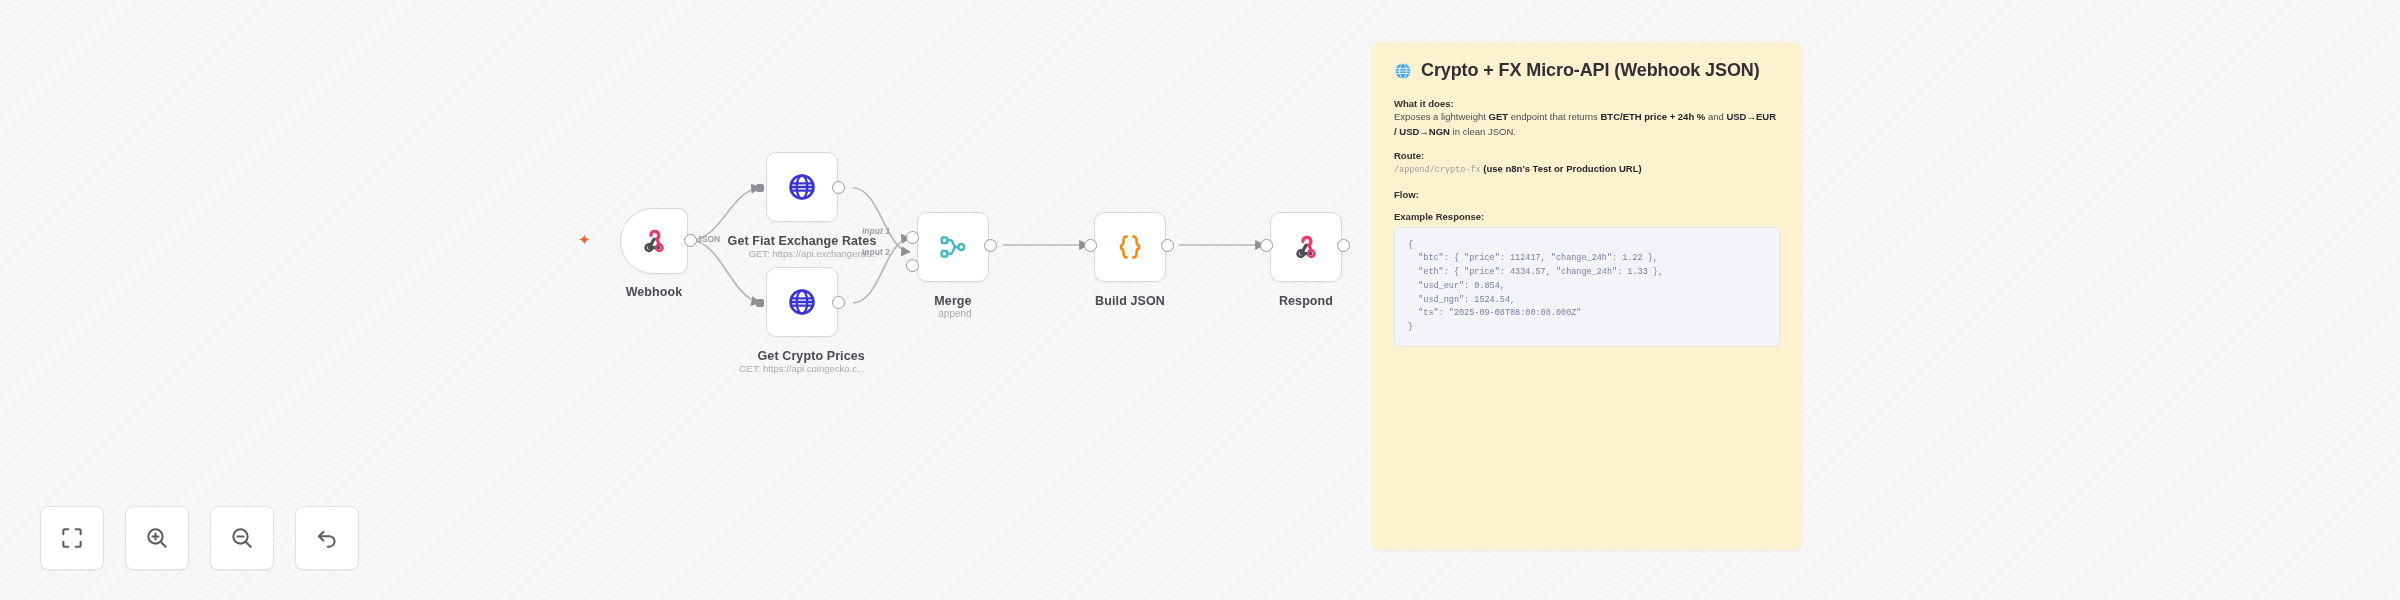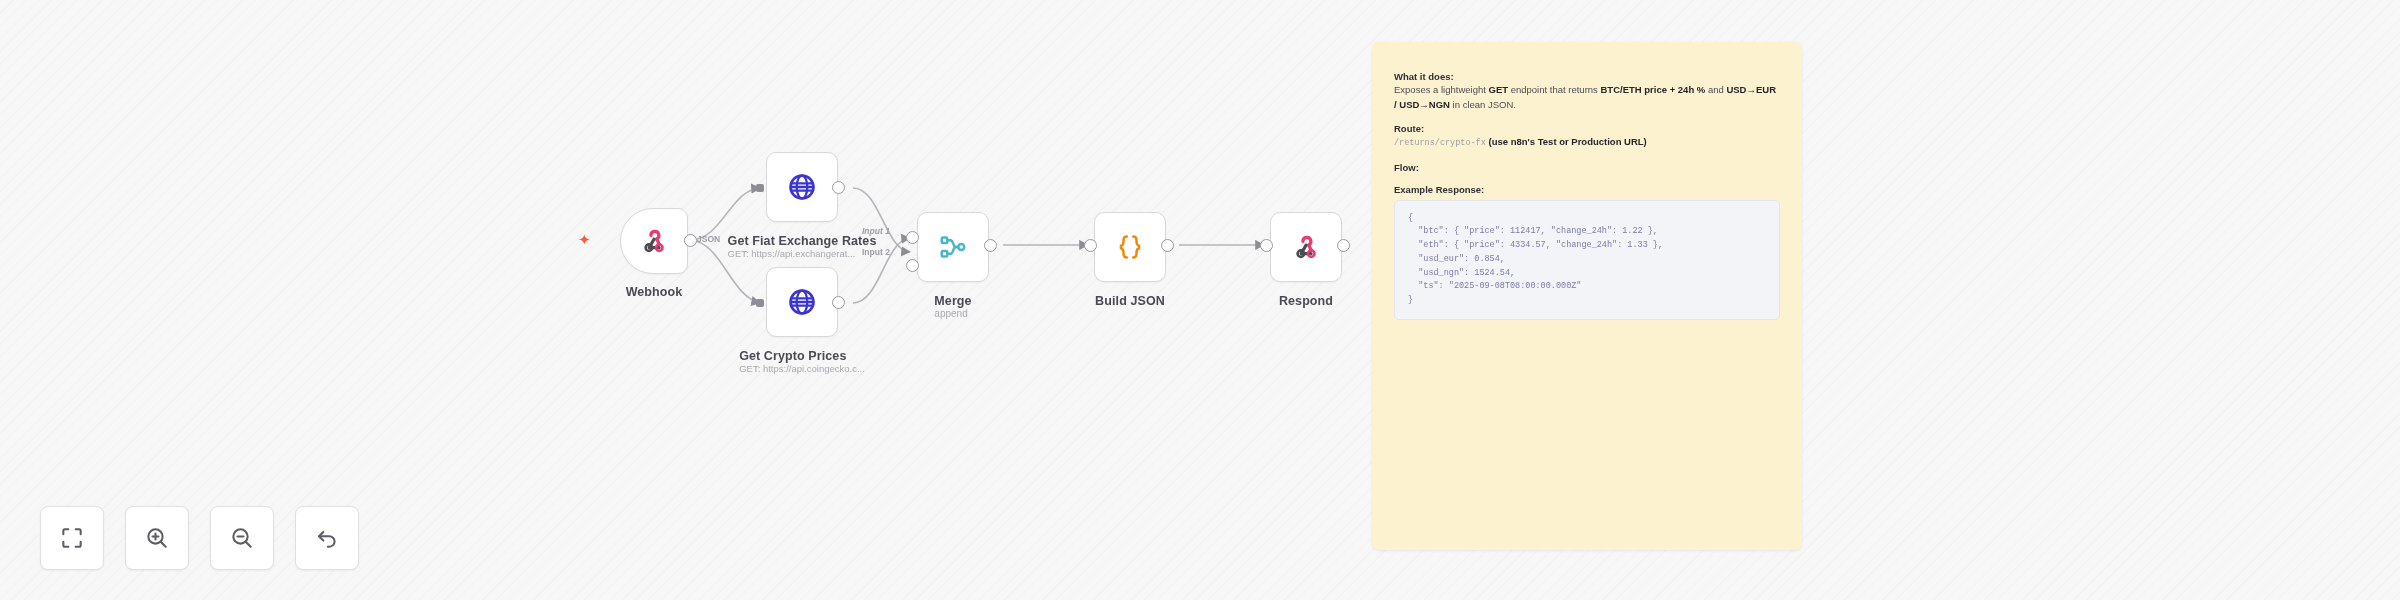"Crypto + FX Micro-API (Webhook" div.sticky-title { html: none -> <div> <svg> <circle></circle> <ellipse></ellipse> <path></path> </svg> <div>Crypto + FX Micro-API (Webhook JSON)</div> </div> }
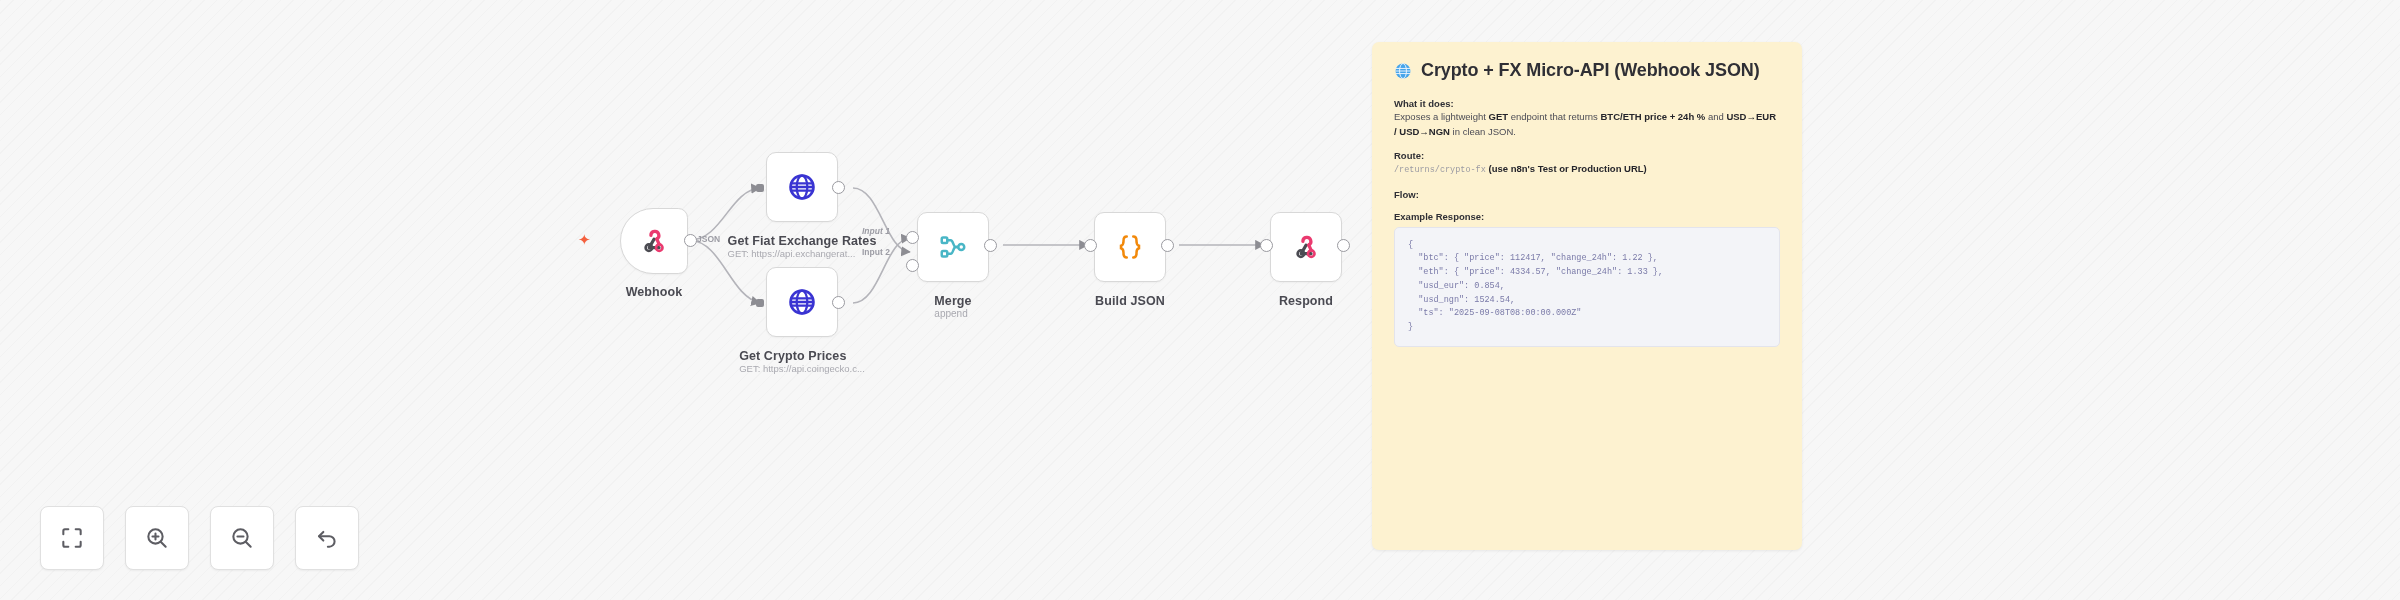"/returns/crypto-fx" span.s-code-inline { text: /returns/crypto-fx -> /append/crypto-fx }
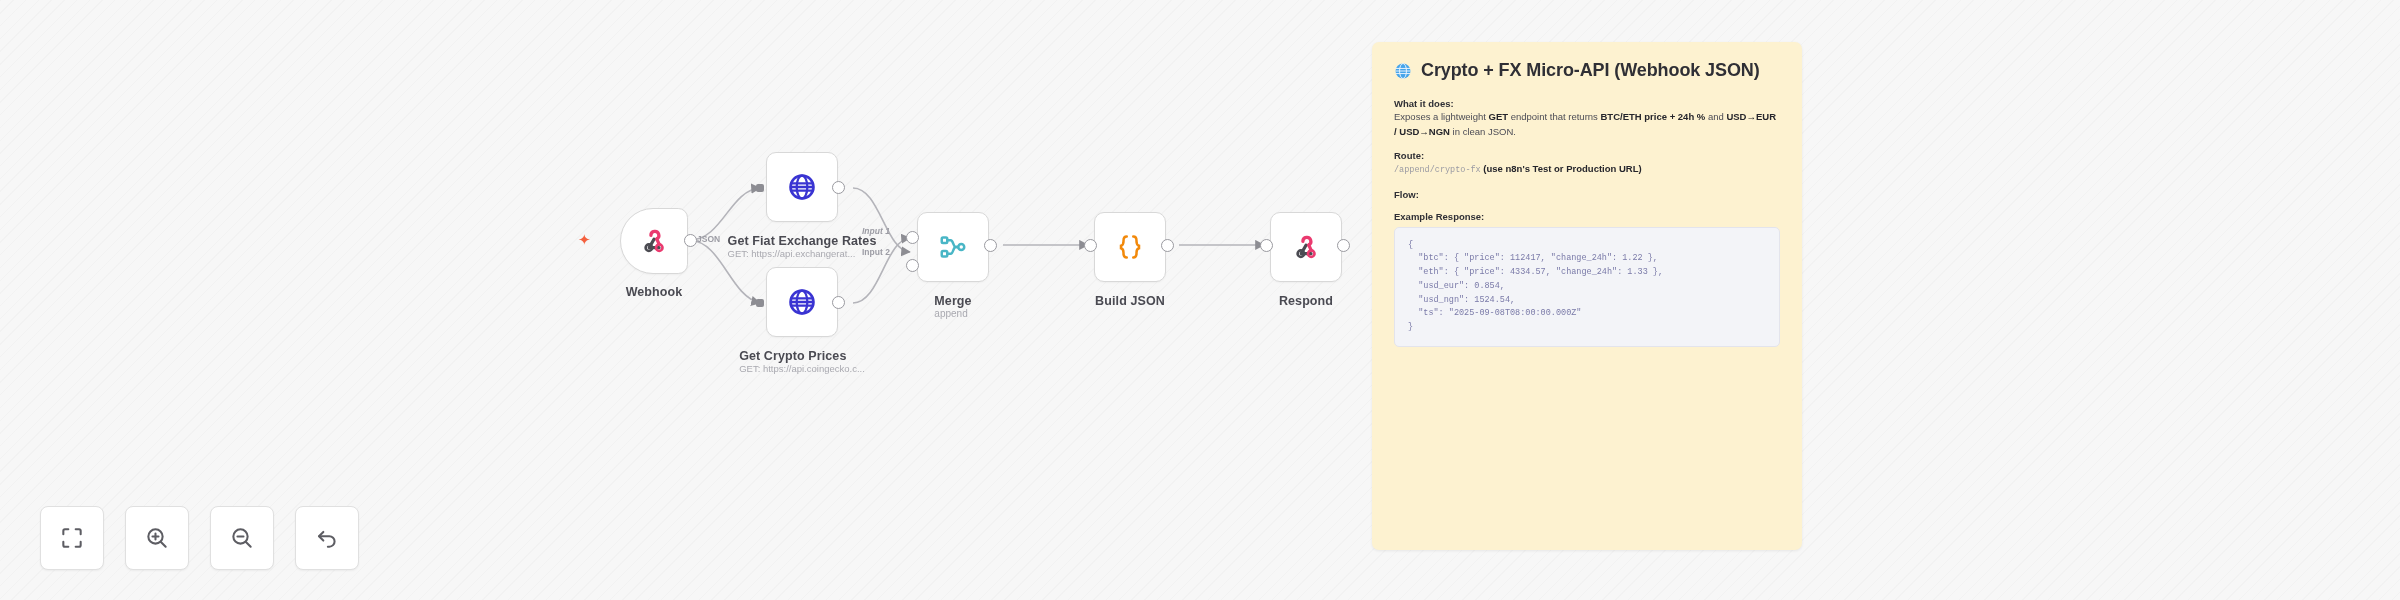"Get Fiat Exchange Rates" .node-label { text-align: left -> right }
